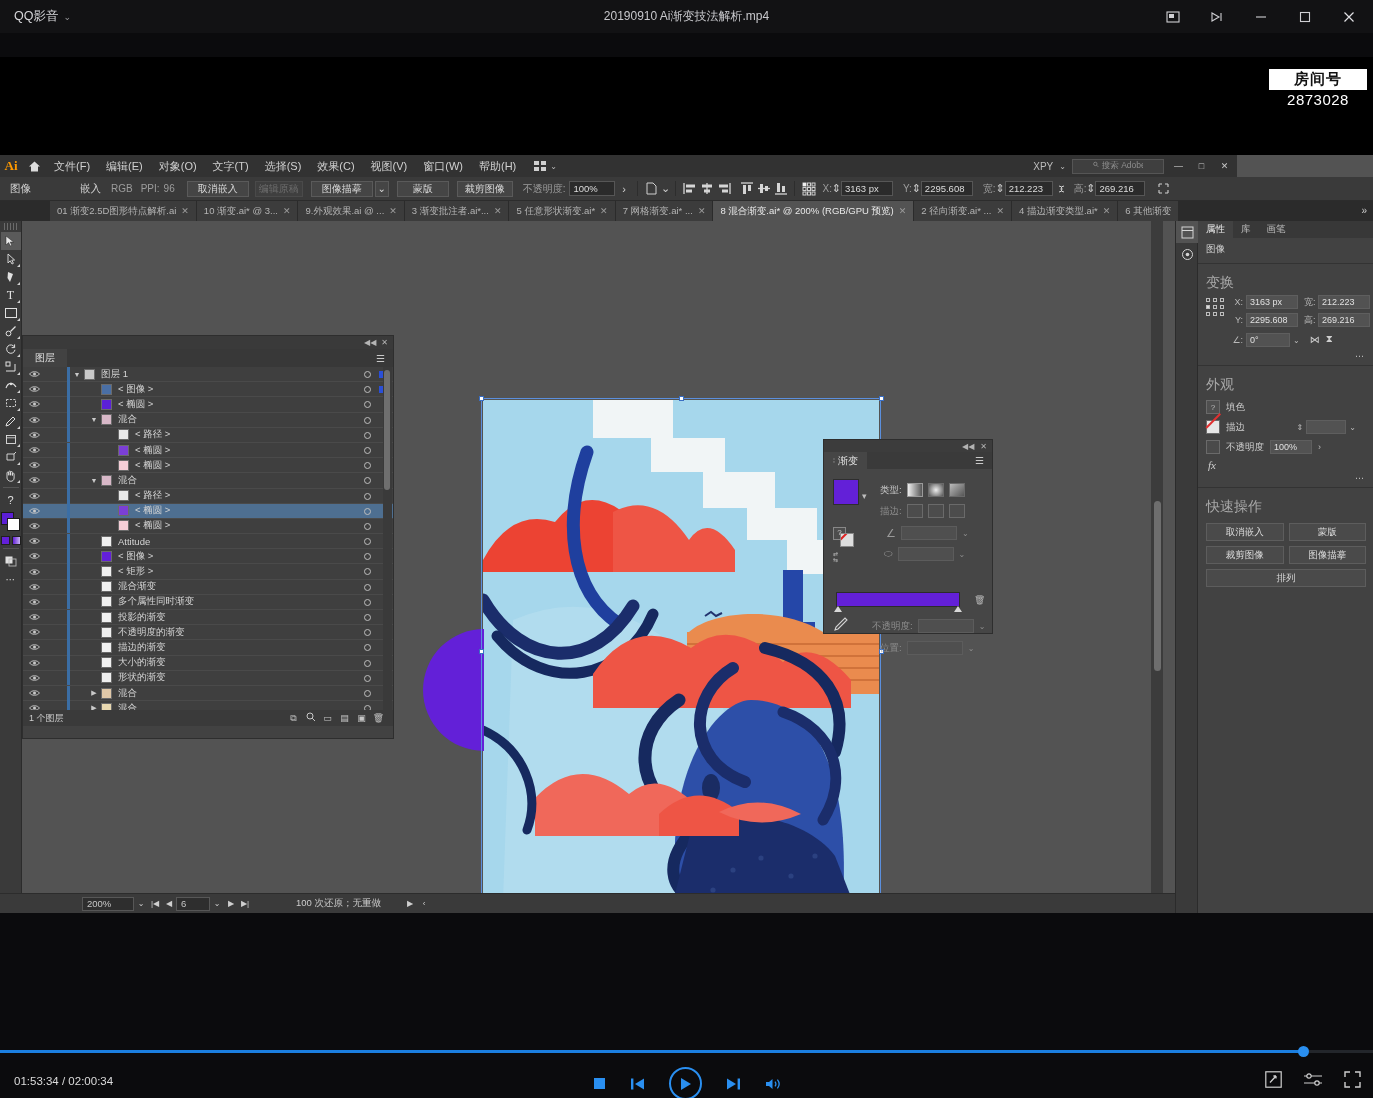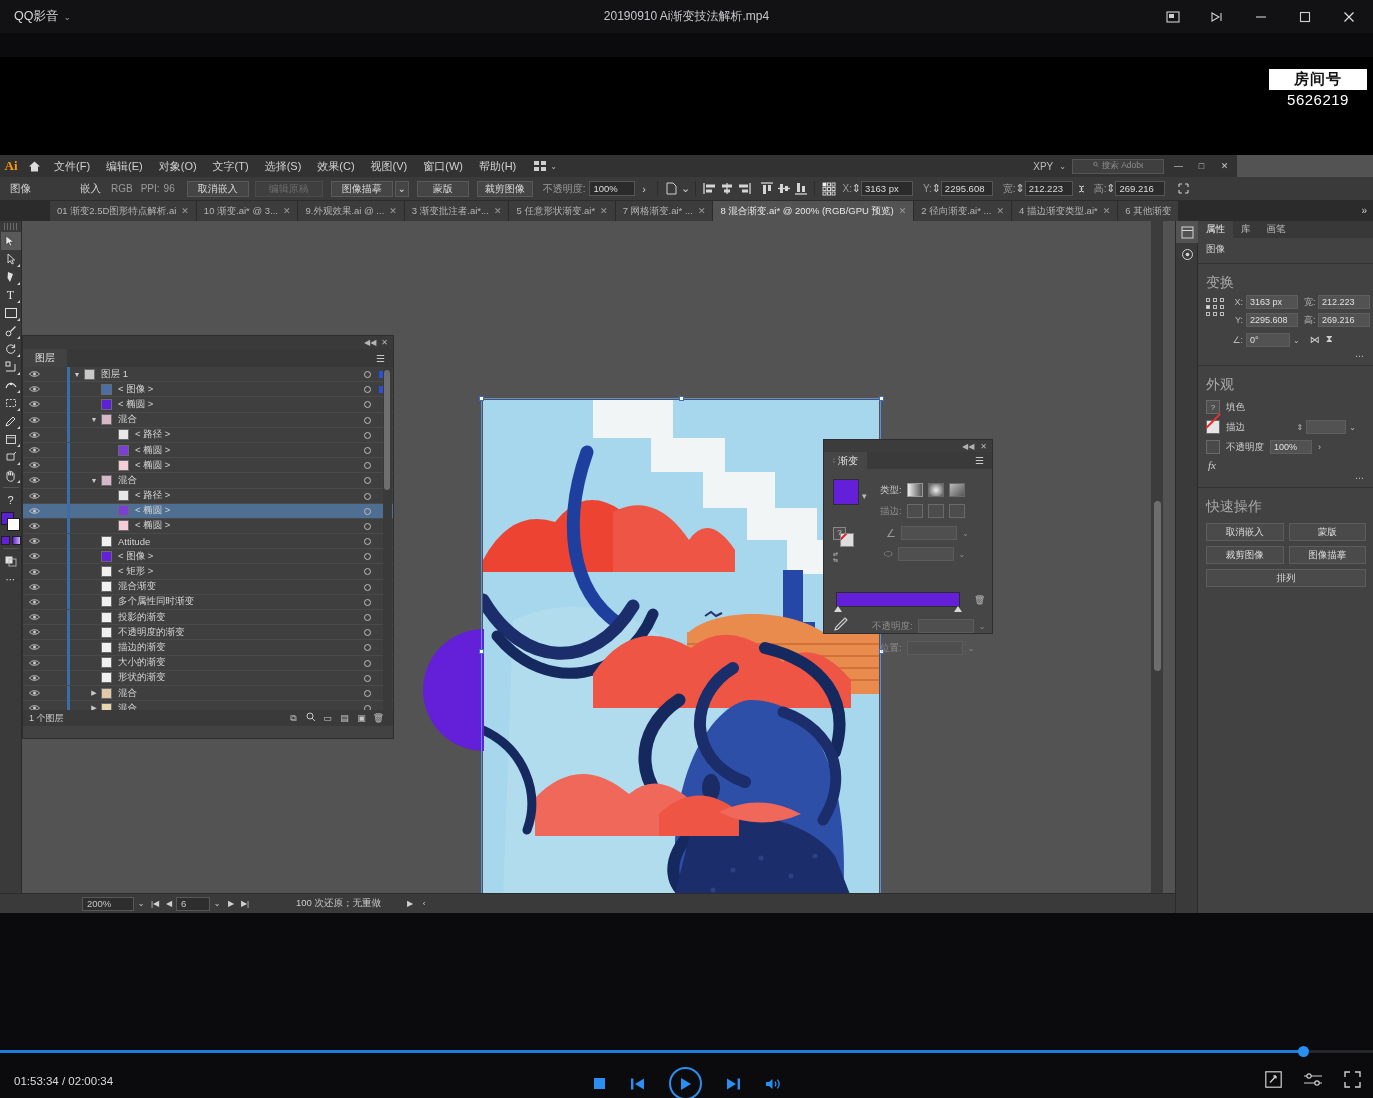"5626219" div.wm-num { text: 5626219 -> 2873028 }
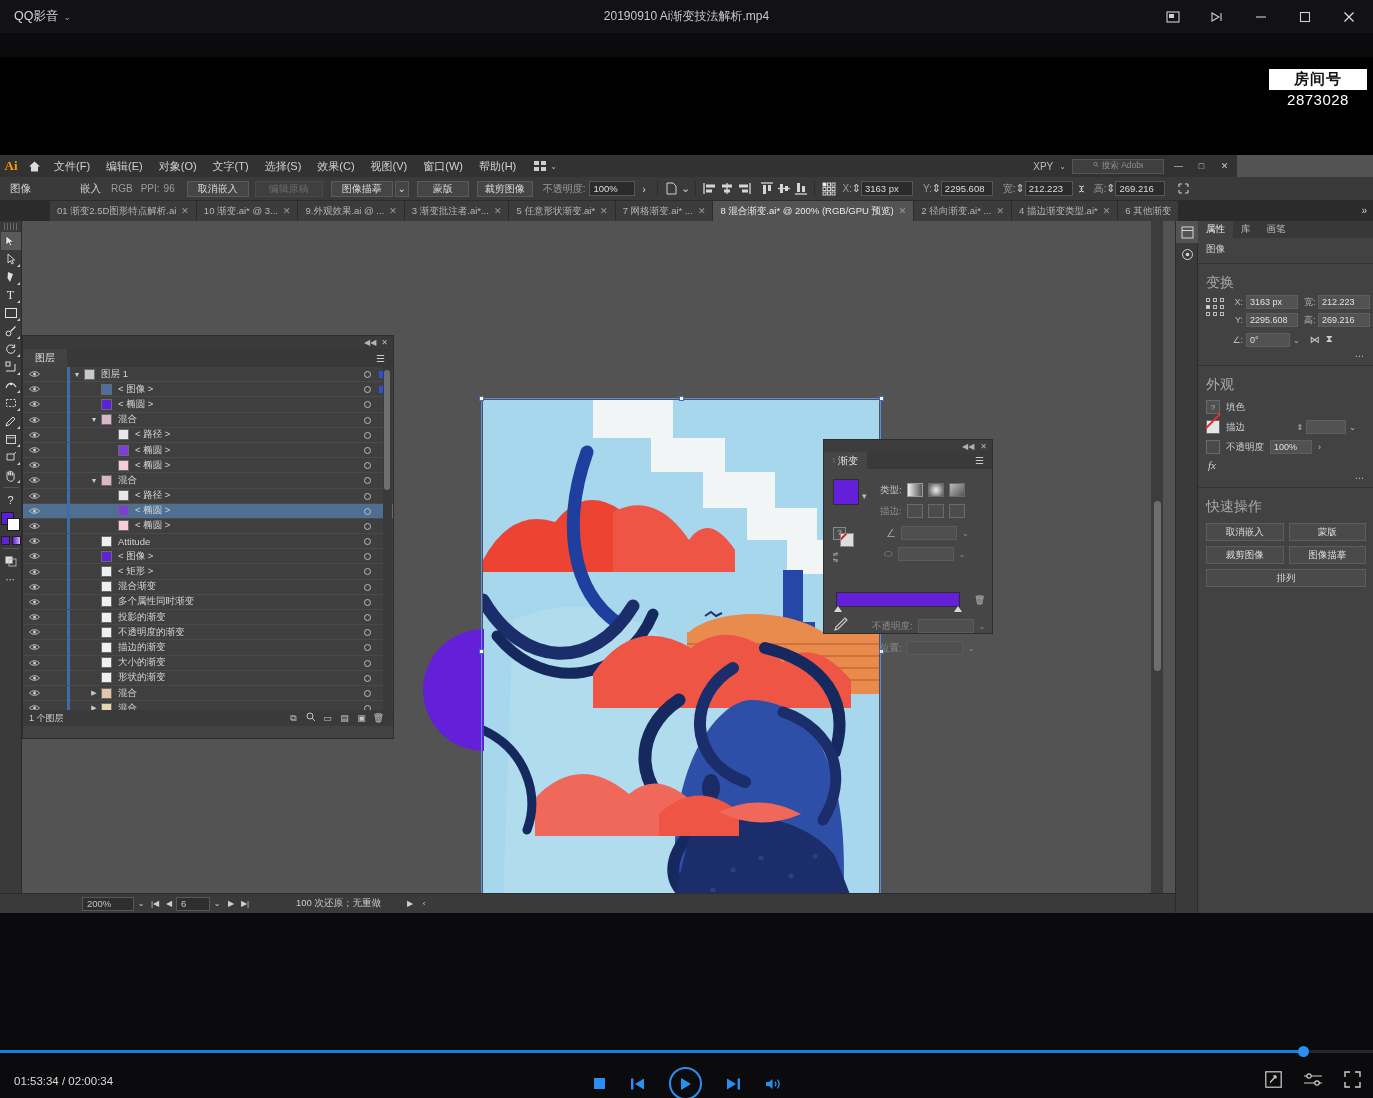"编辑原稿" div.cb-btn { width: 68px -> 48px }
